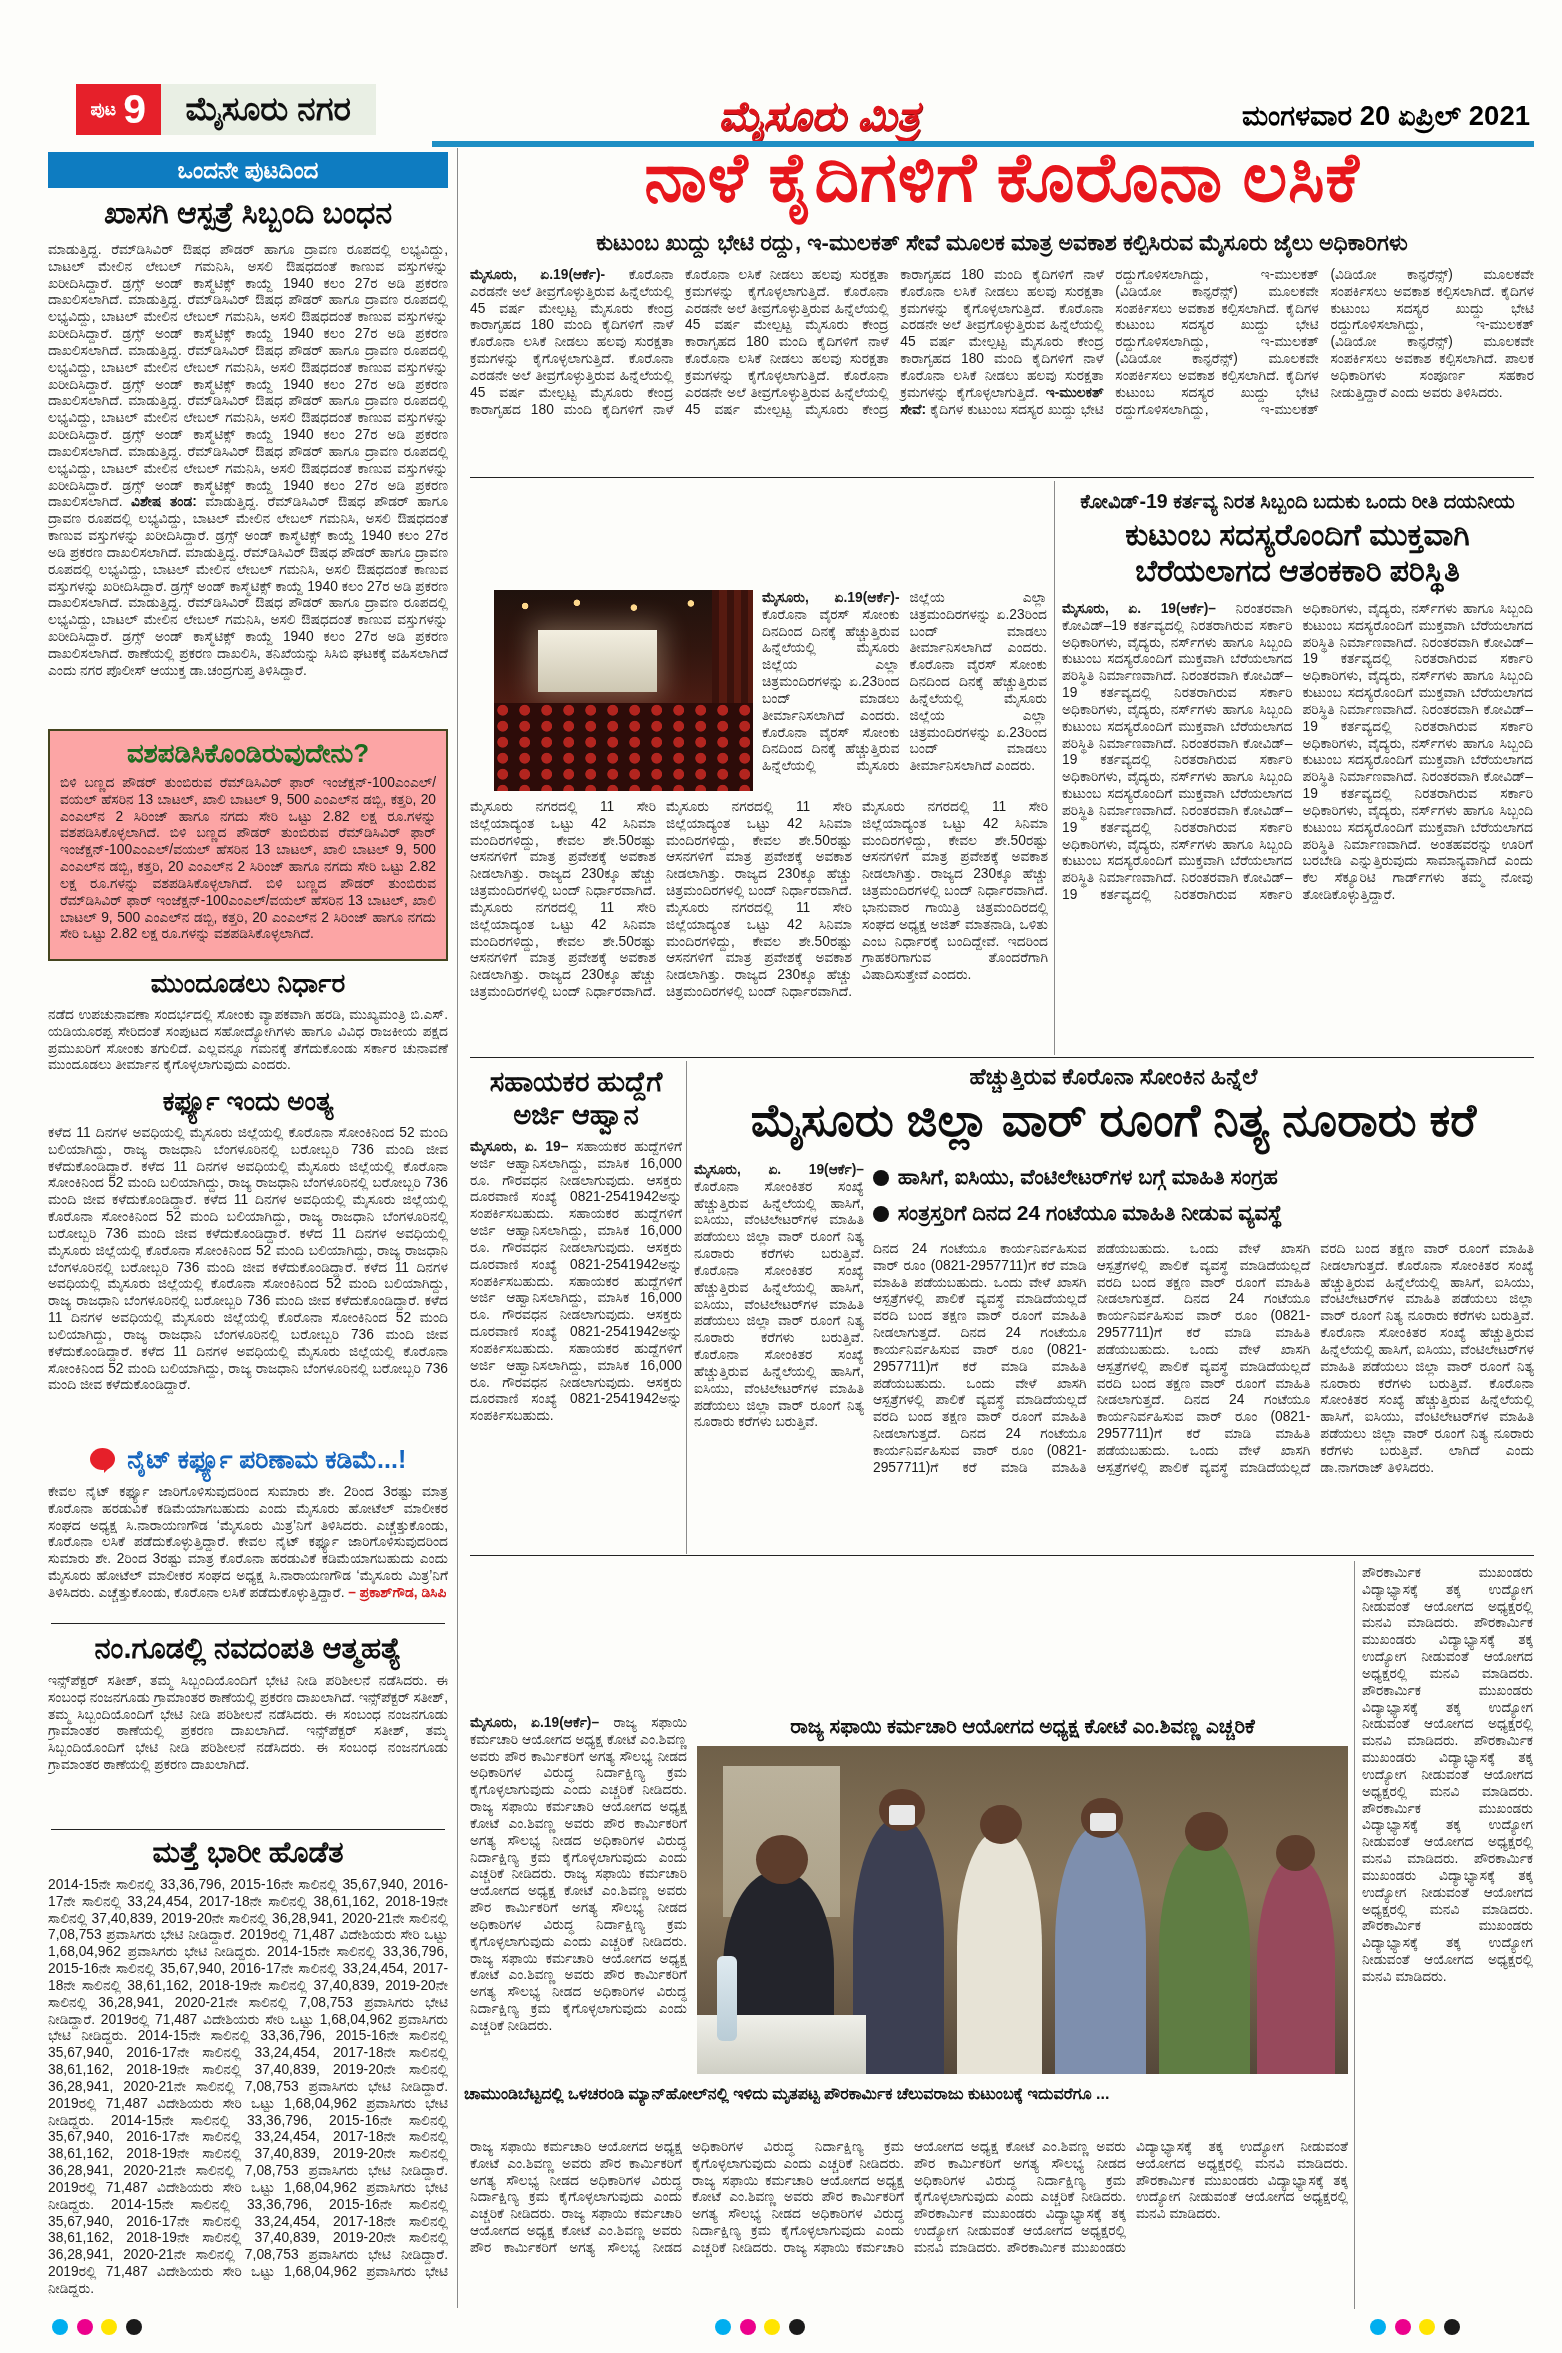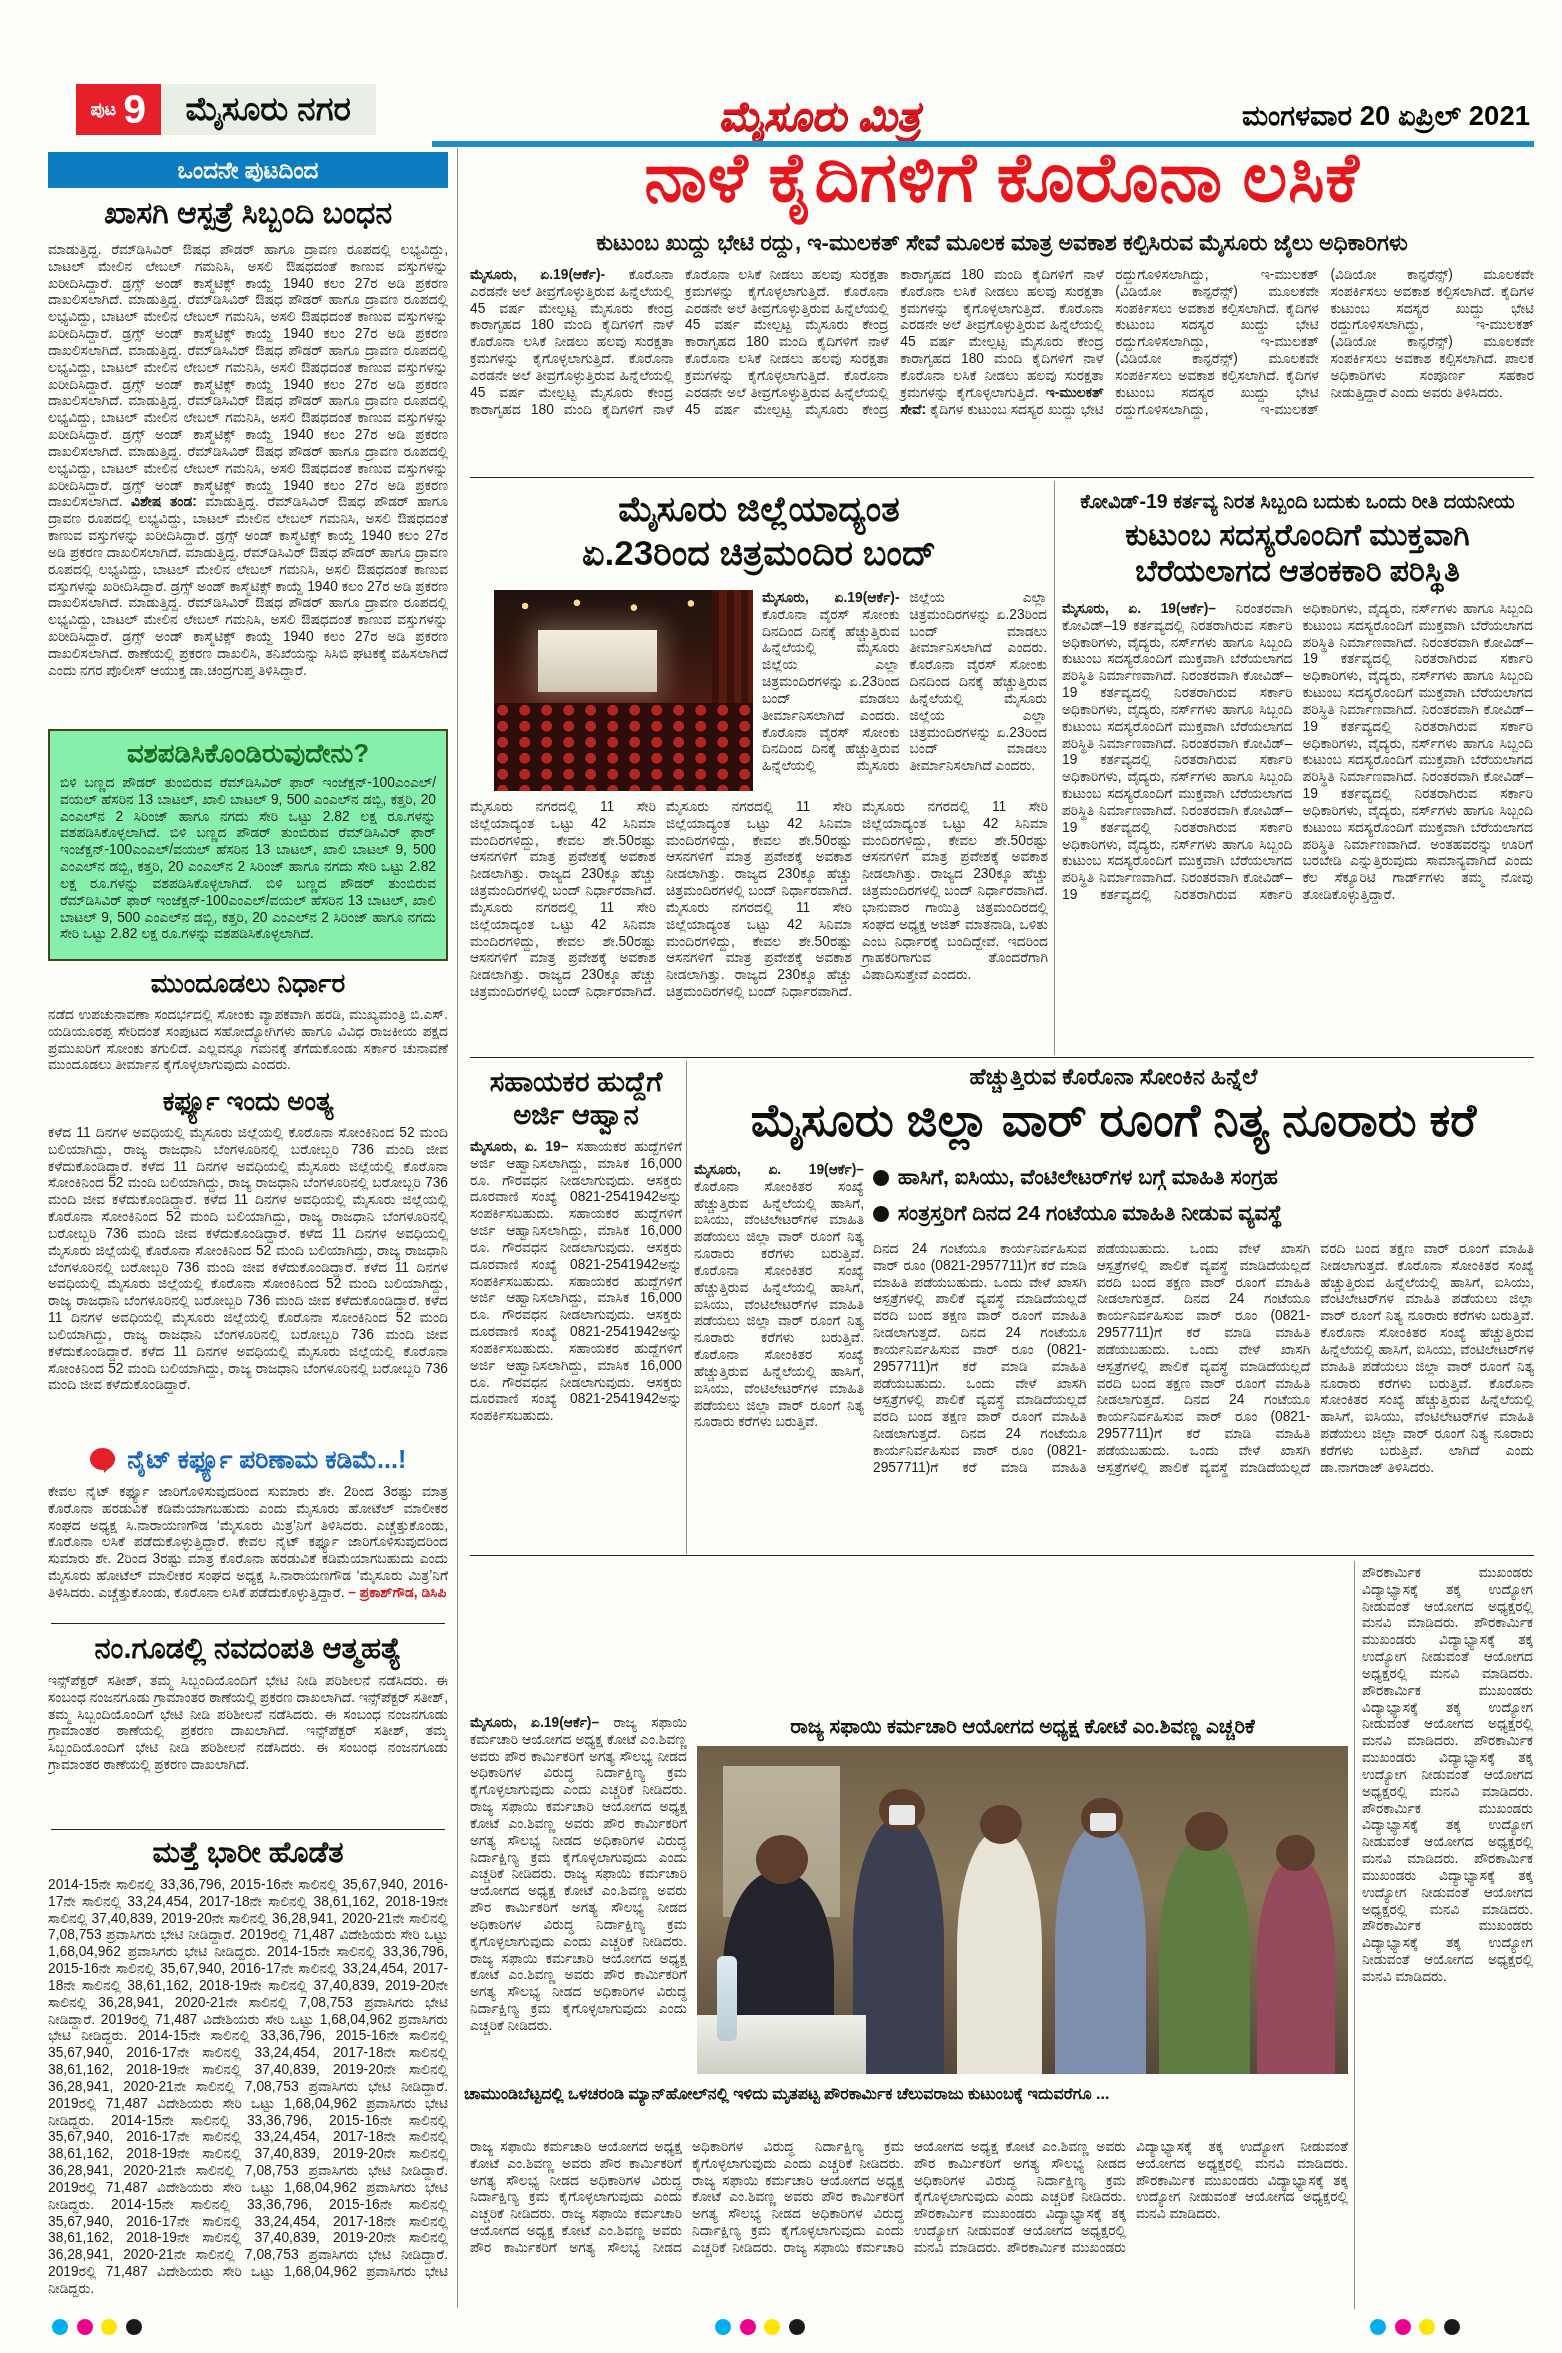"ಮೈಸೂರು ಜಿಲ್ಲೆಯಾದ್ಯಂತ" div.abs { html: <div> <div>ಮೈಸೂರು ಜಿಲ್ಲೆಯಾದ್ಯಂತ</div> <div>ಏ.23ರಿಂದ ಚಿತ್ರಮಂದಿರ ಬಂದ್</div> </div> -> none }
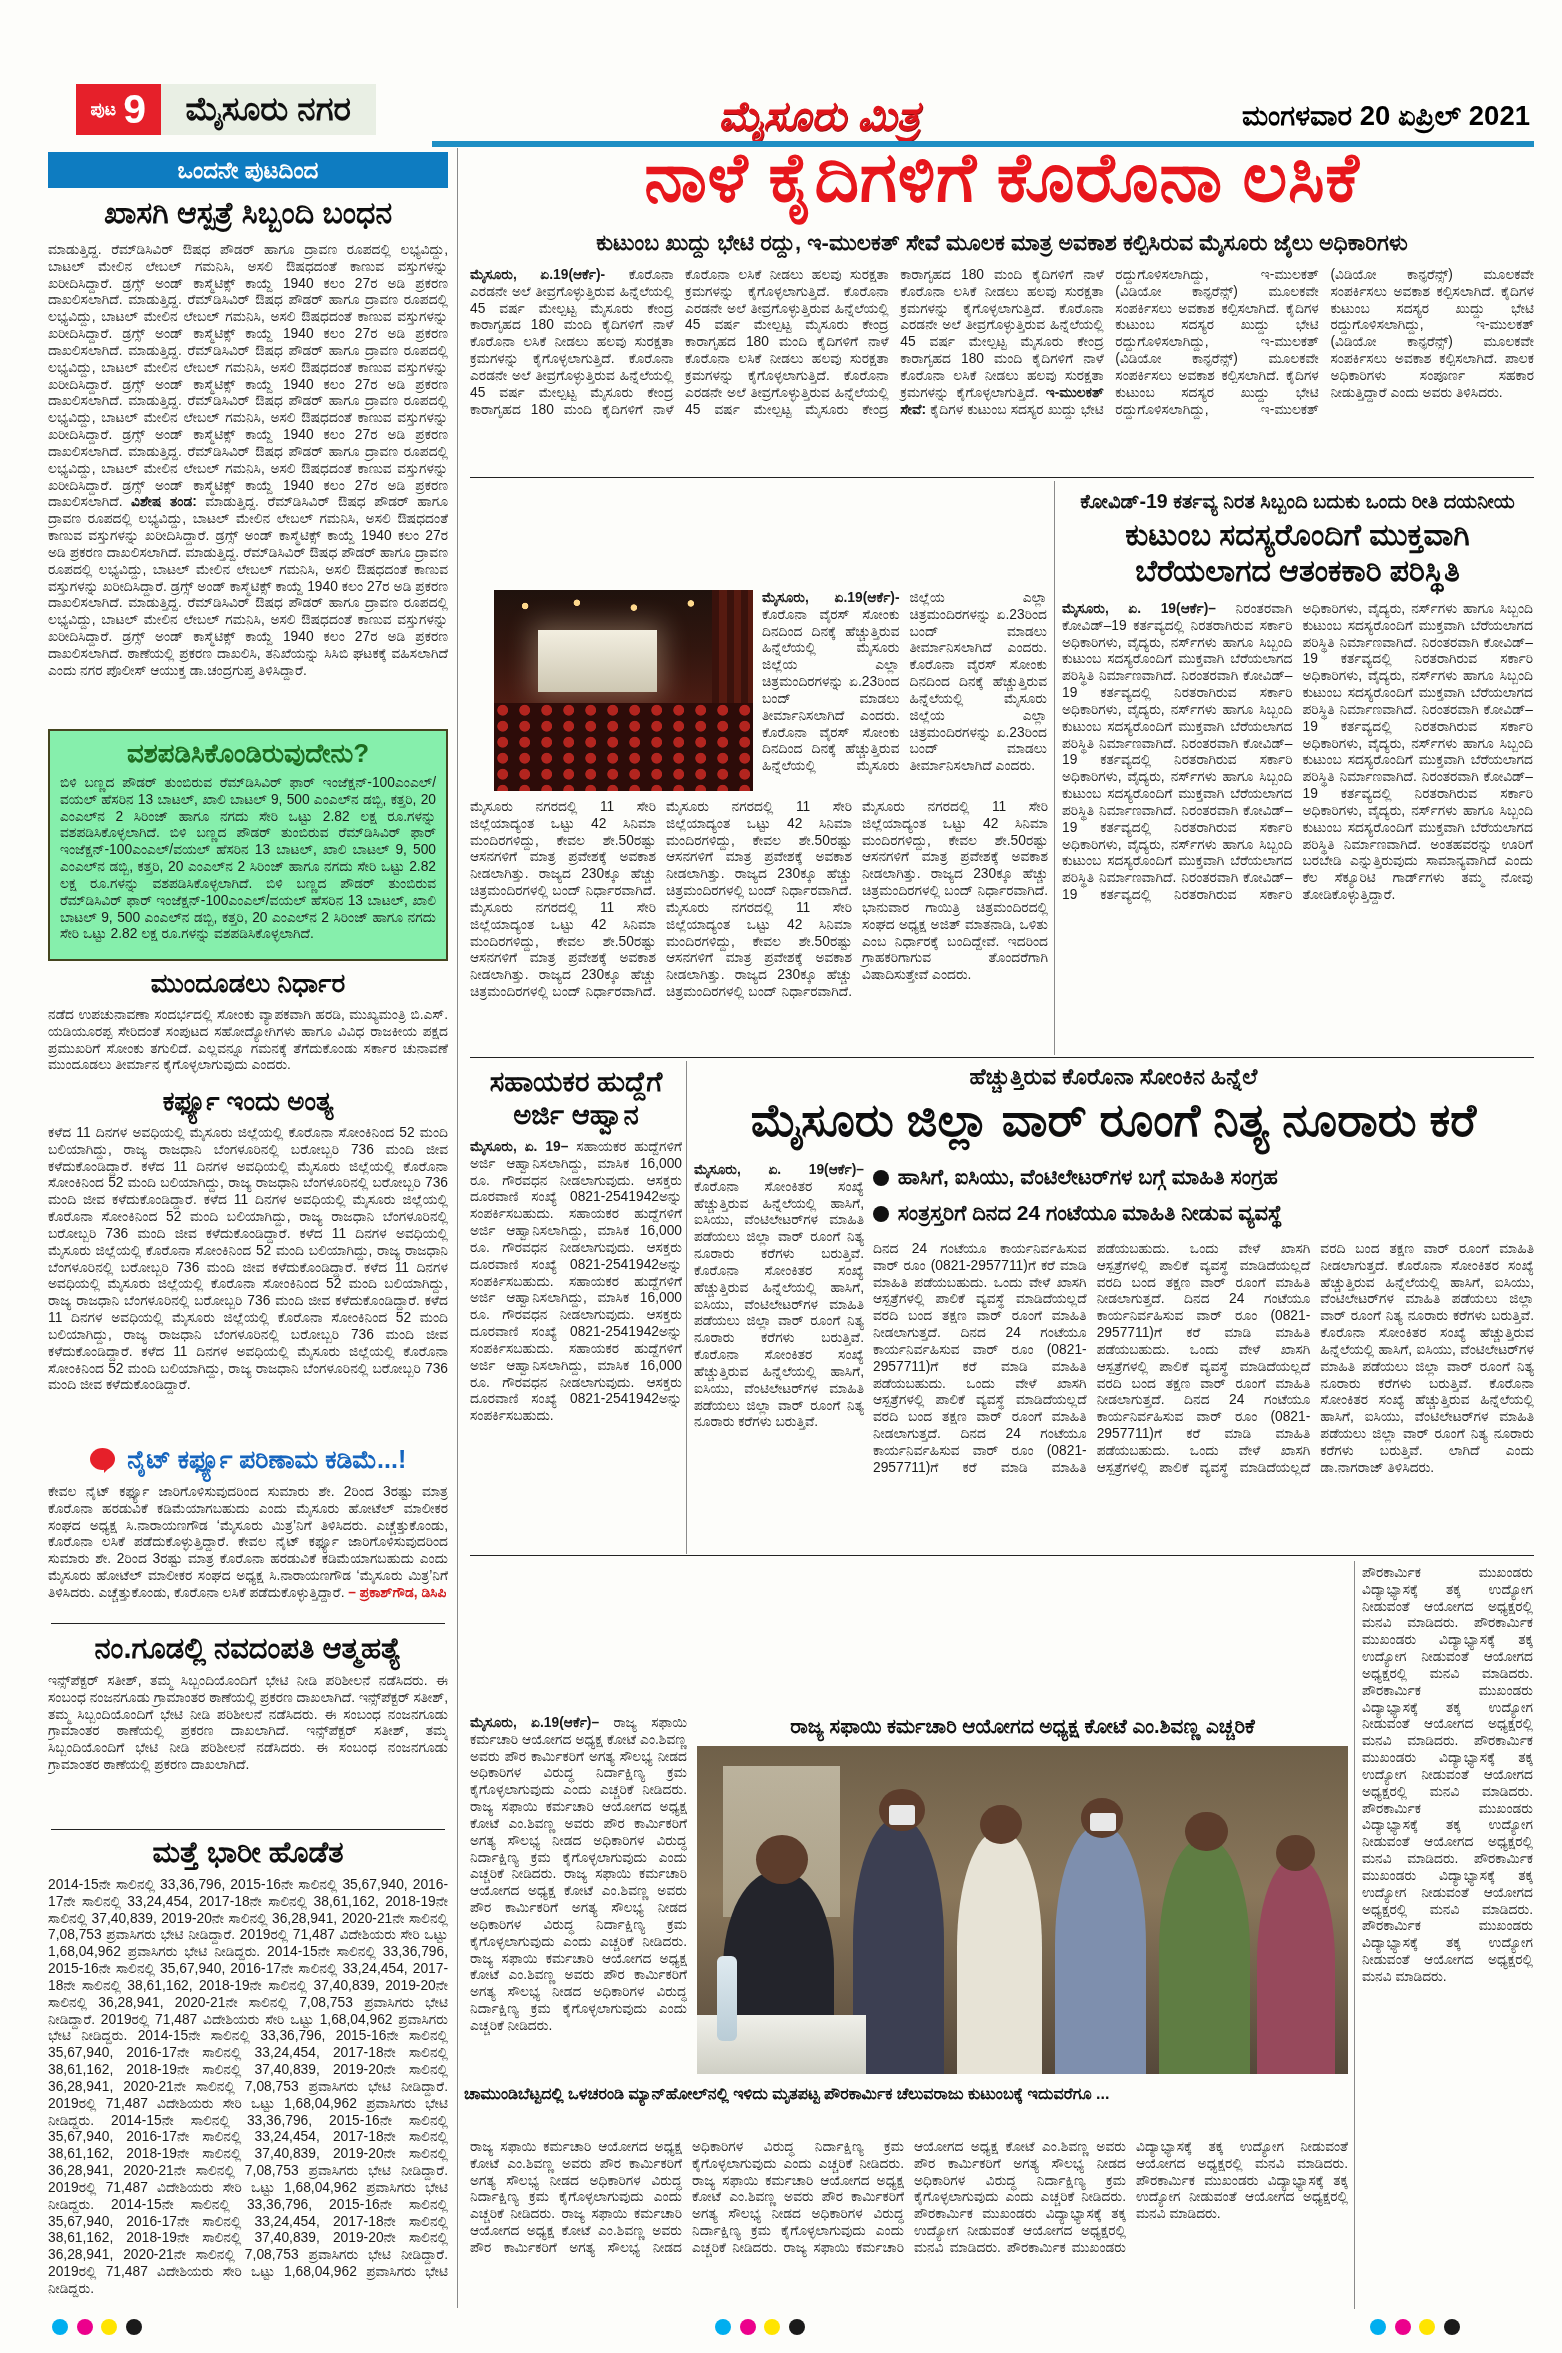"ವಶಪಡಿಸಿಕೊಂಡಿರುವುದೇನು?" .seized { background: #86efac -> #fca5a5 }
